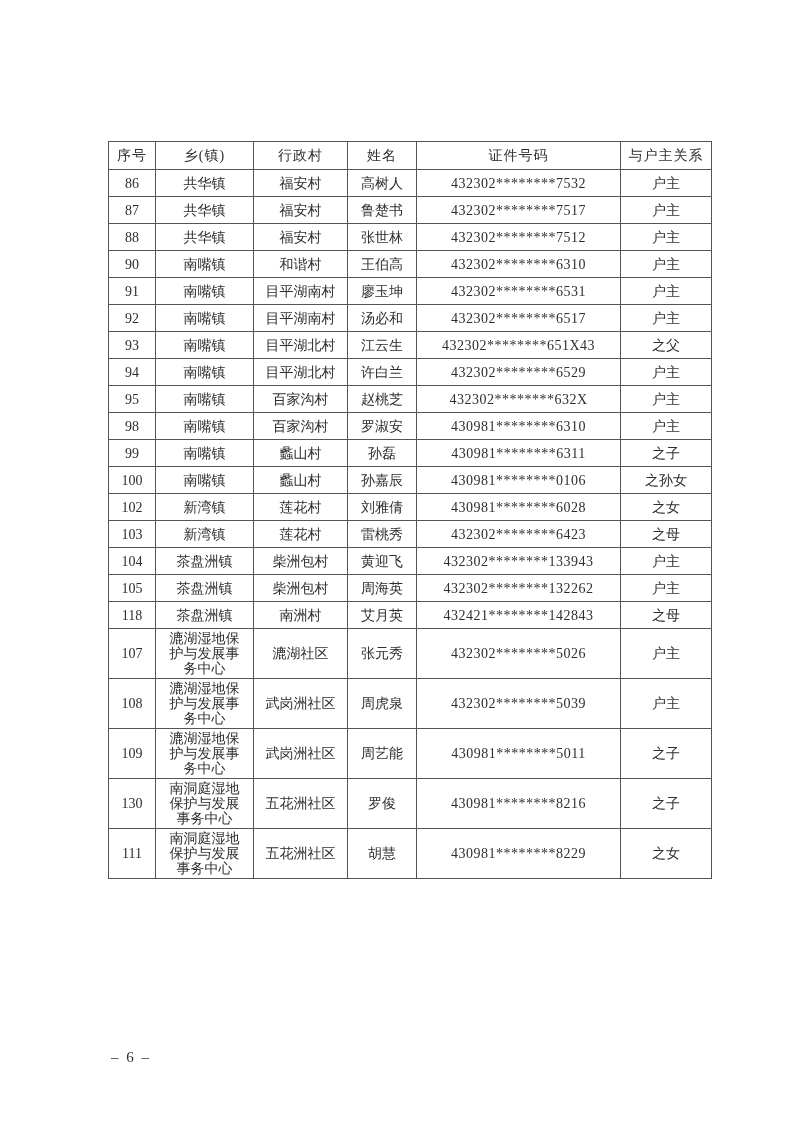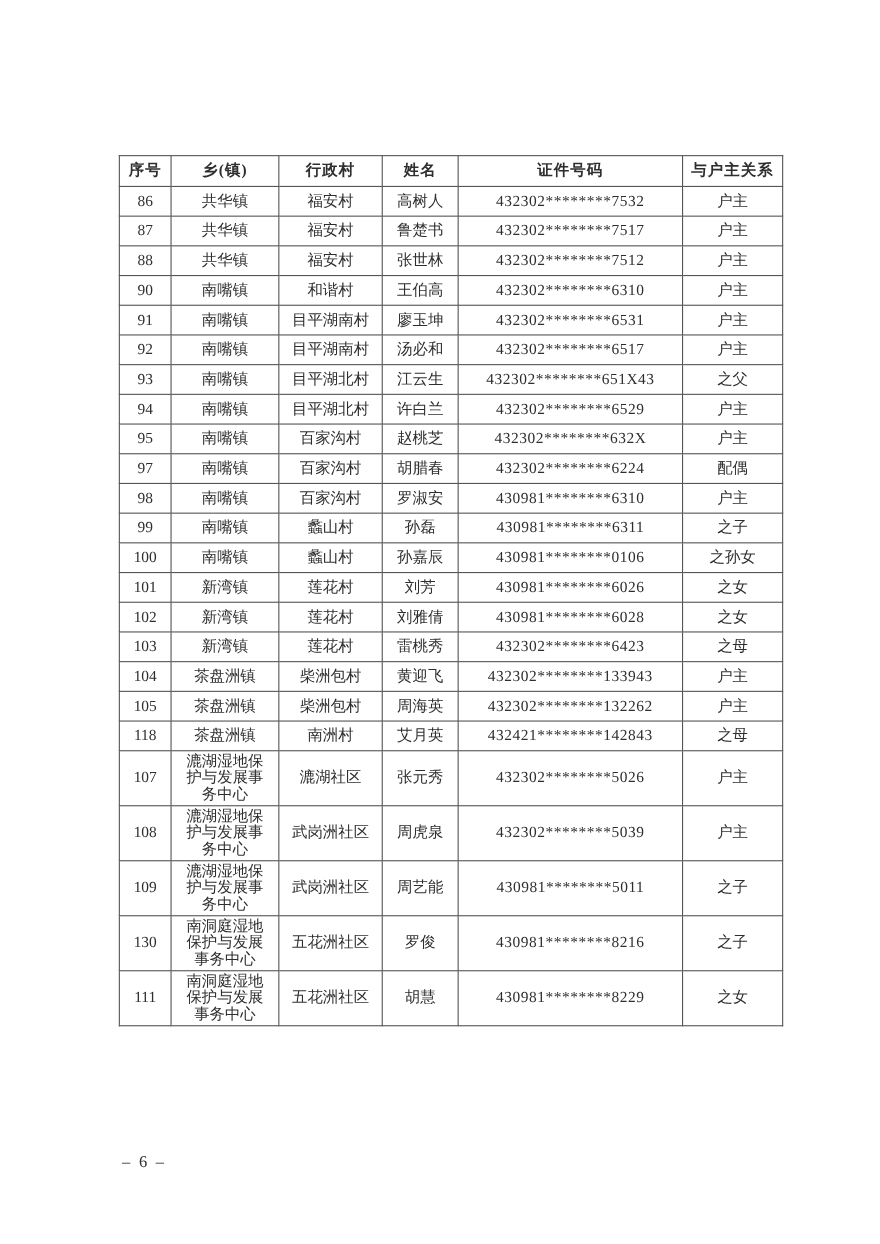"序号" table.roster thead th { font-weight: bold -> normal }
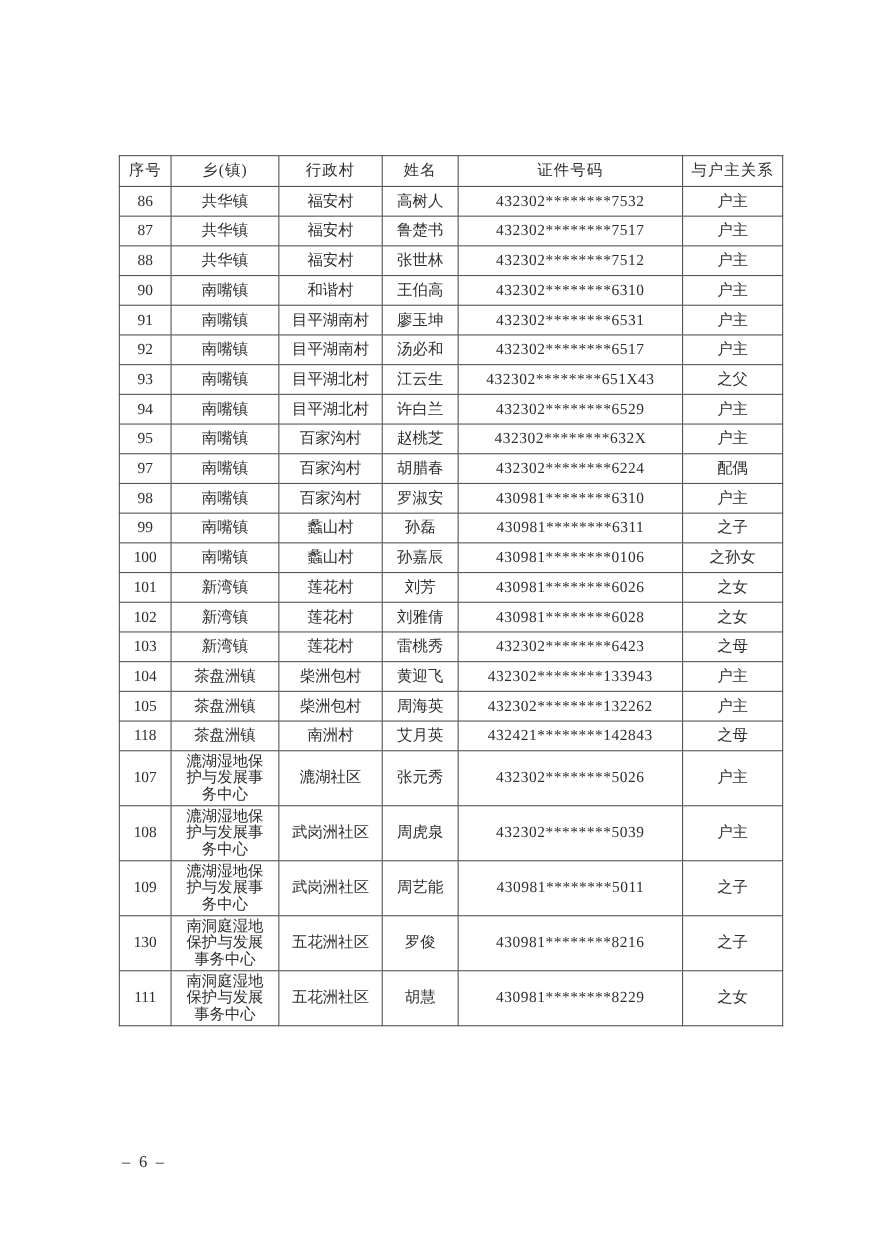"97" tr { html: <tr> <td>97</td> <td>南嘴镇</td> <td>百家沟村</td> <td>胡腊春</td> <td>432302********6224</td> <td>配偶</td> </tr> -> none }
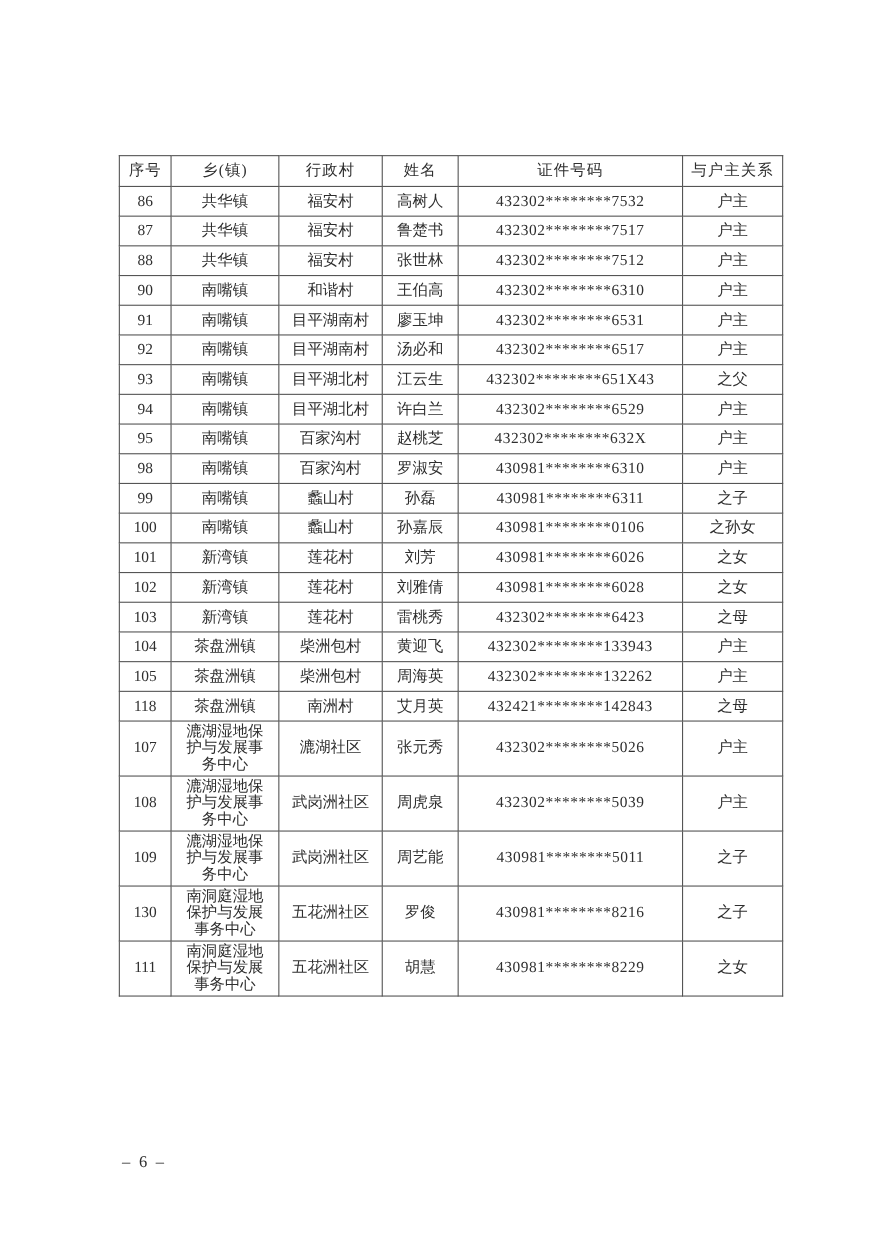"101" tr { html: <tr> <td>101</td> <td>新湾镇</td> <td>莲花村</td> <td>刘芳</td> <td>430981********6026</td> <td>之女</td> </tr> -> none }
